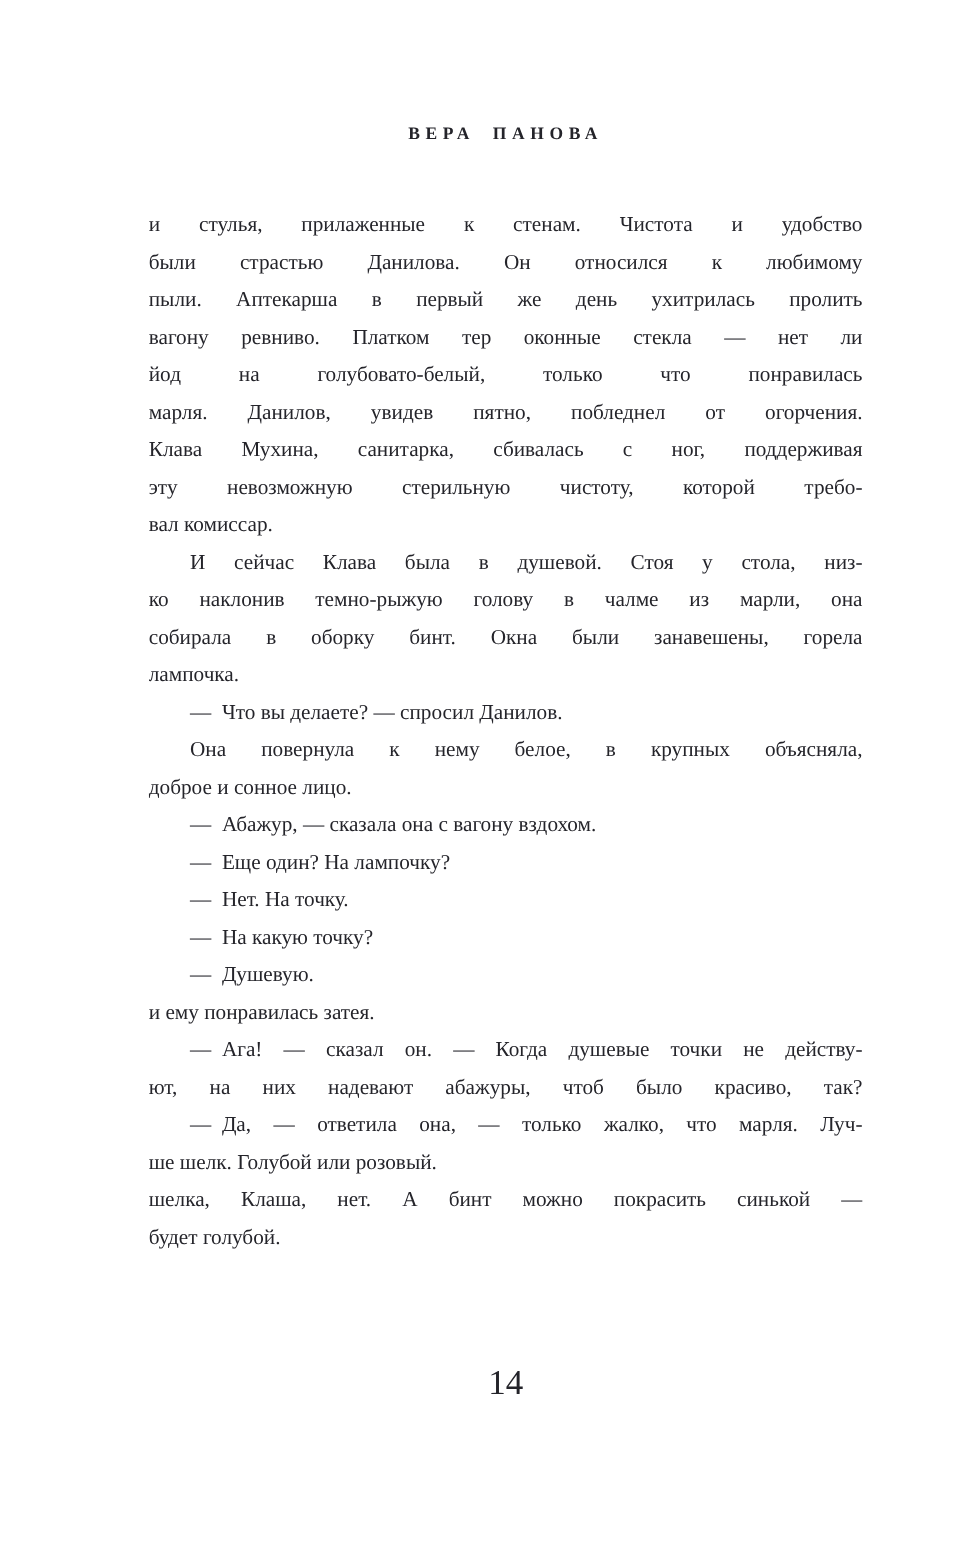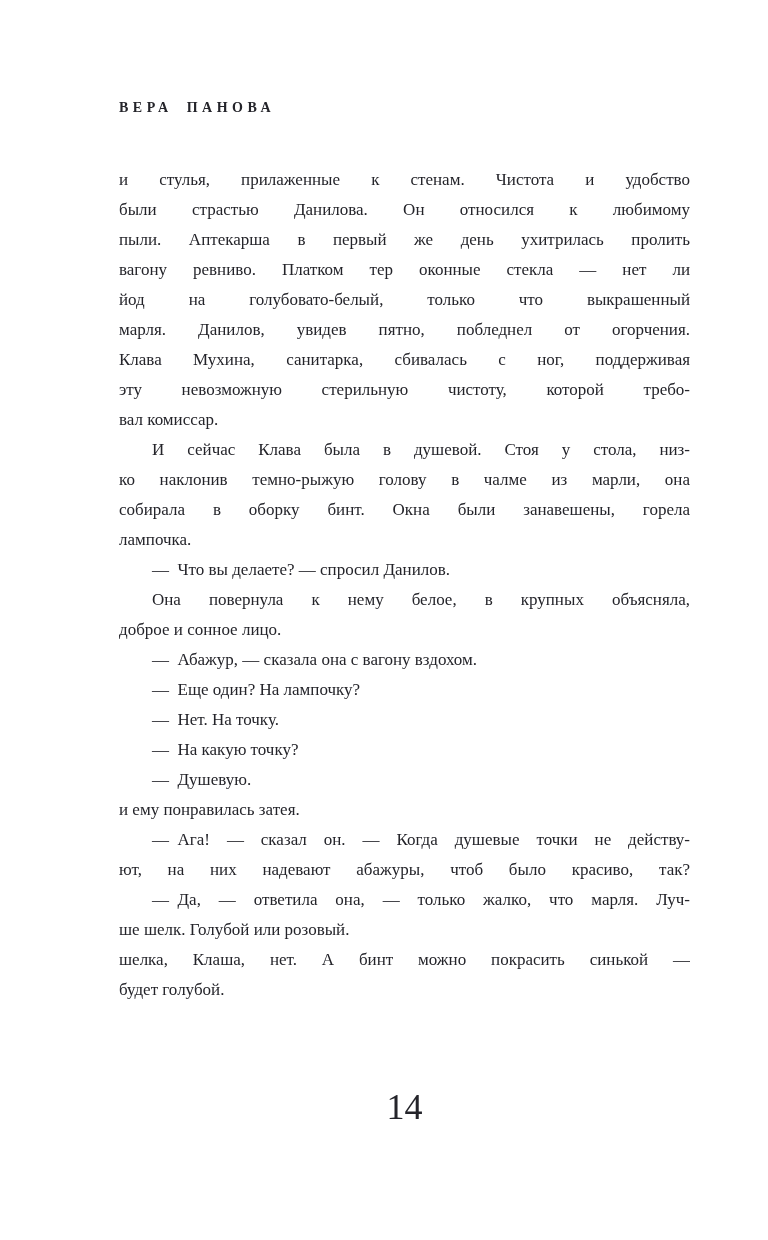"ВЕРА ПАНОВА" .running-head { text-align: left -> center }
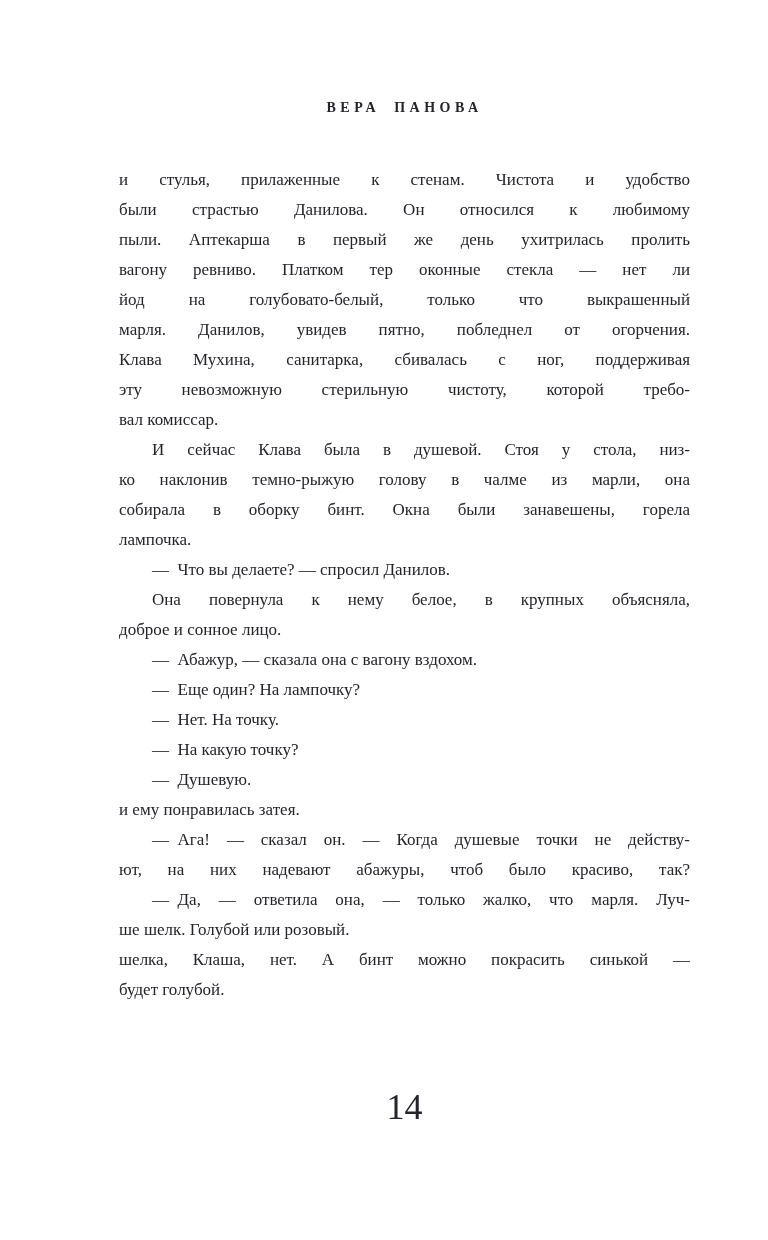"йод на голубовато-белый, только что" div.line { text: выкрашенный -> понравилась }
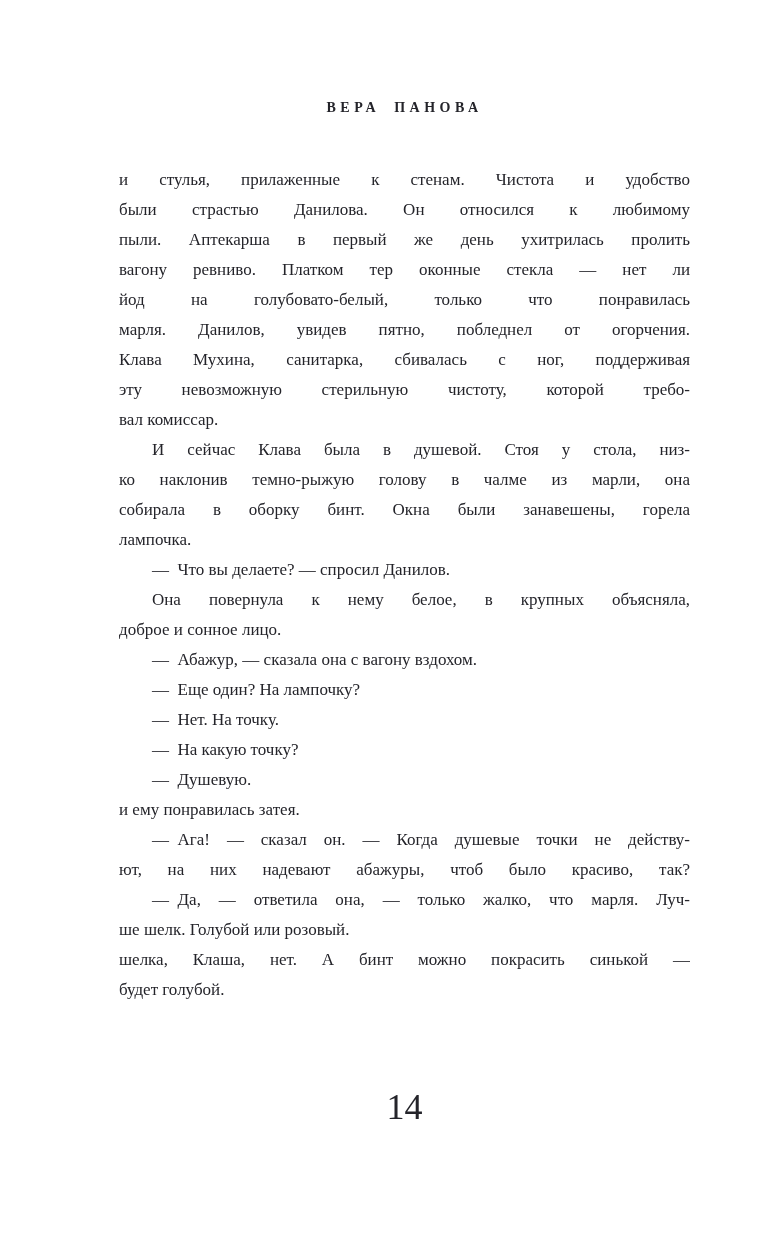"14" .page-number { font-size: 36px -> 28px }
